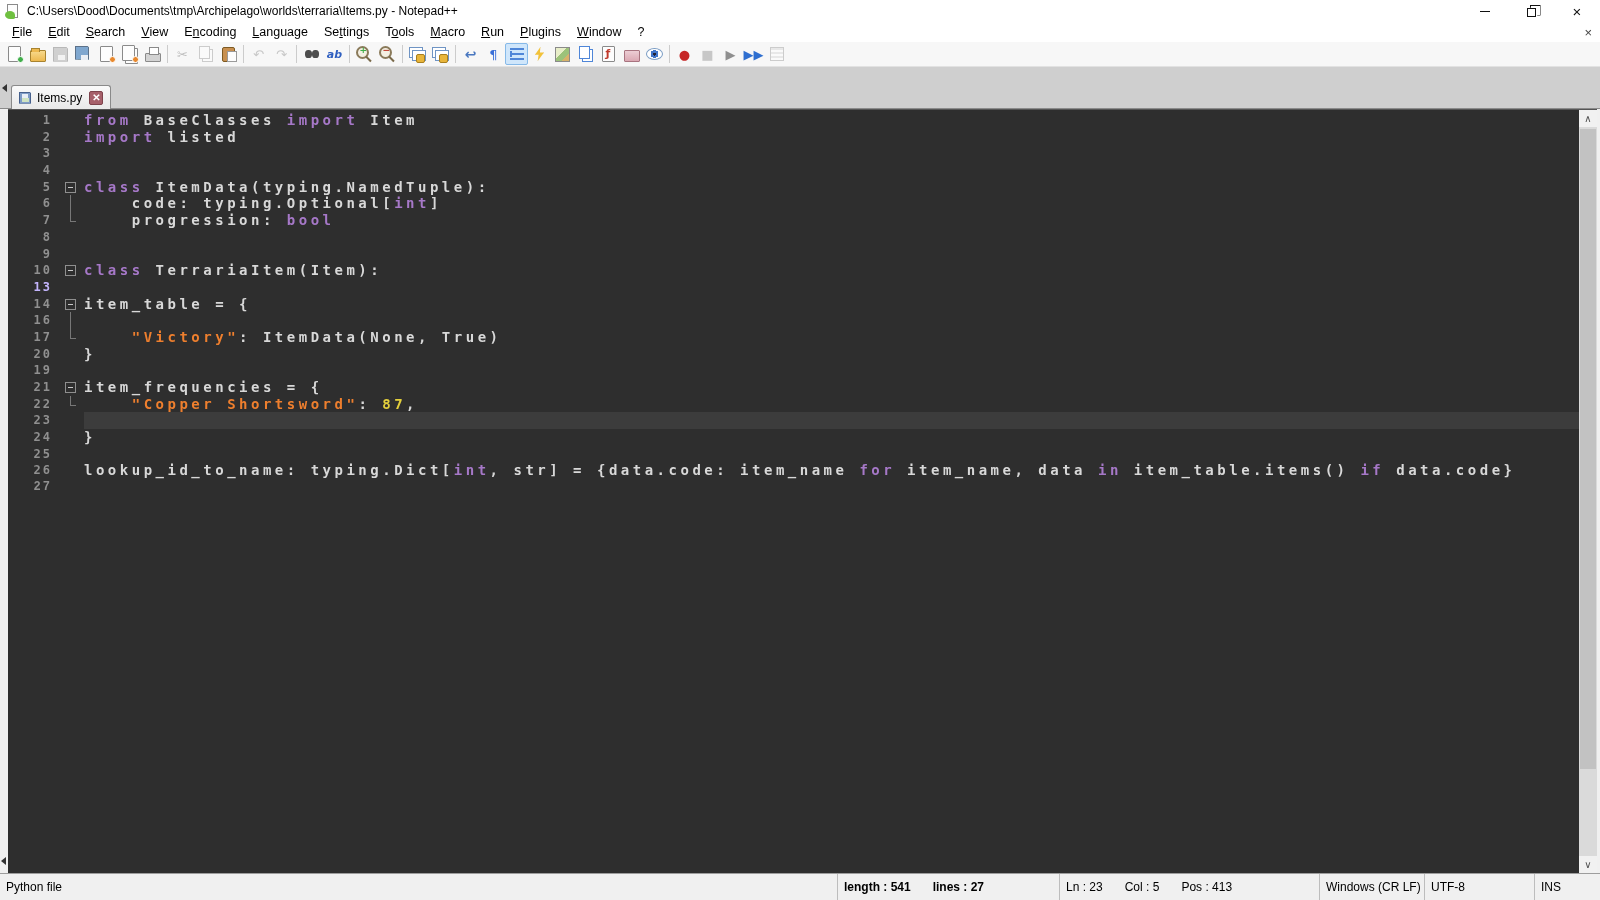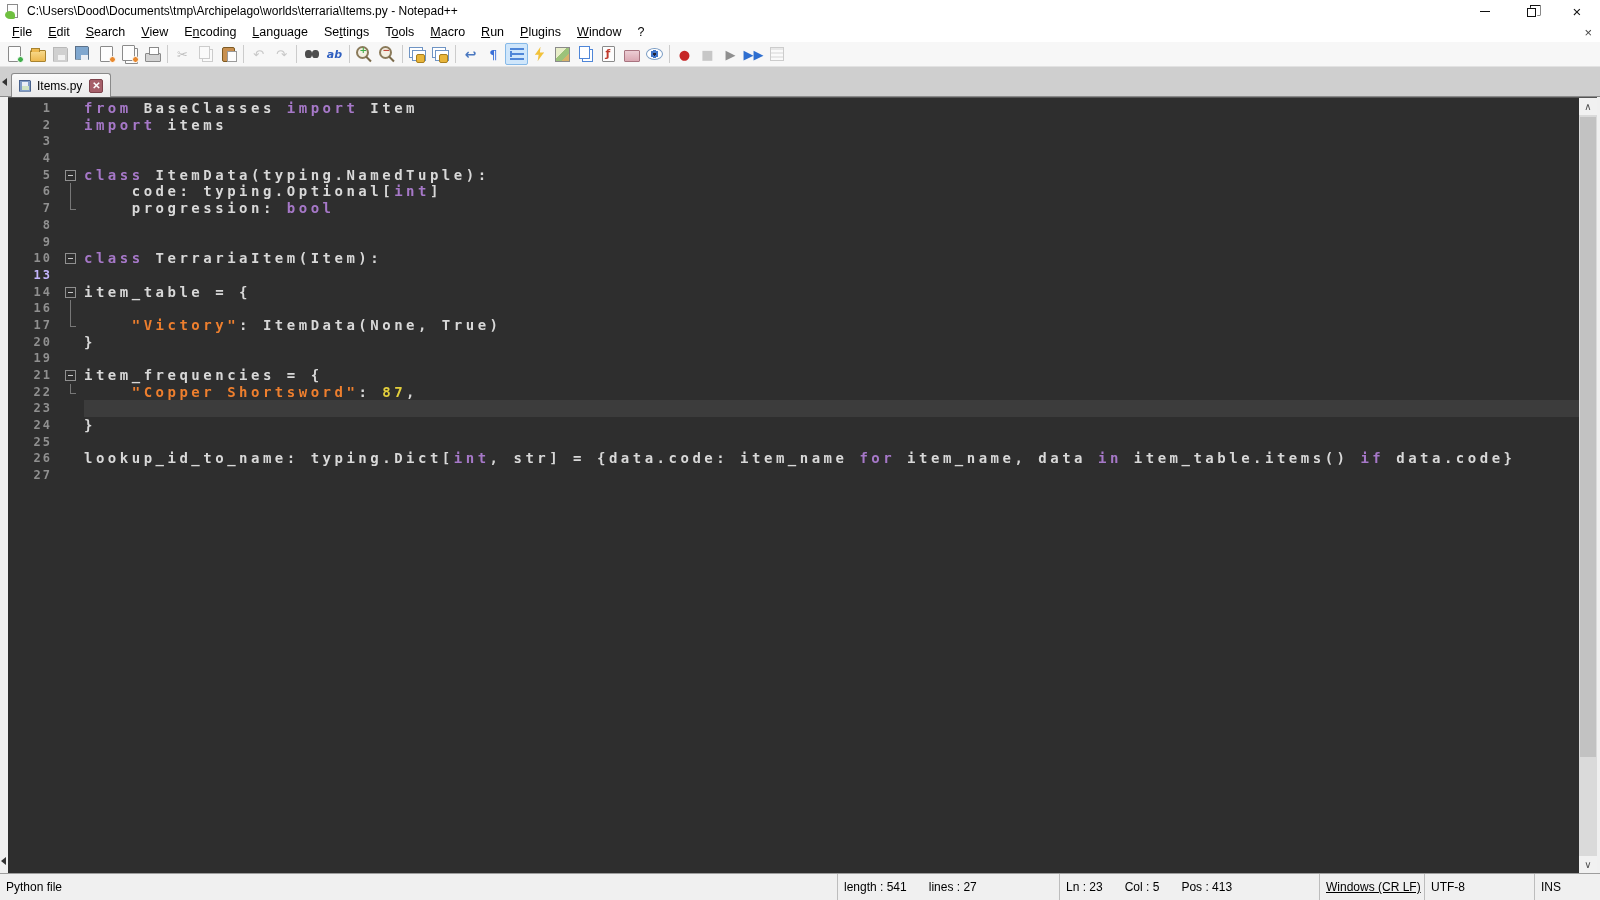"Items.py" #tabbar { height: 30px -> 42px }
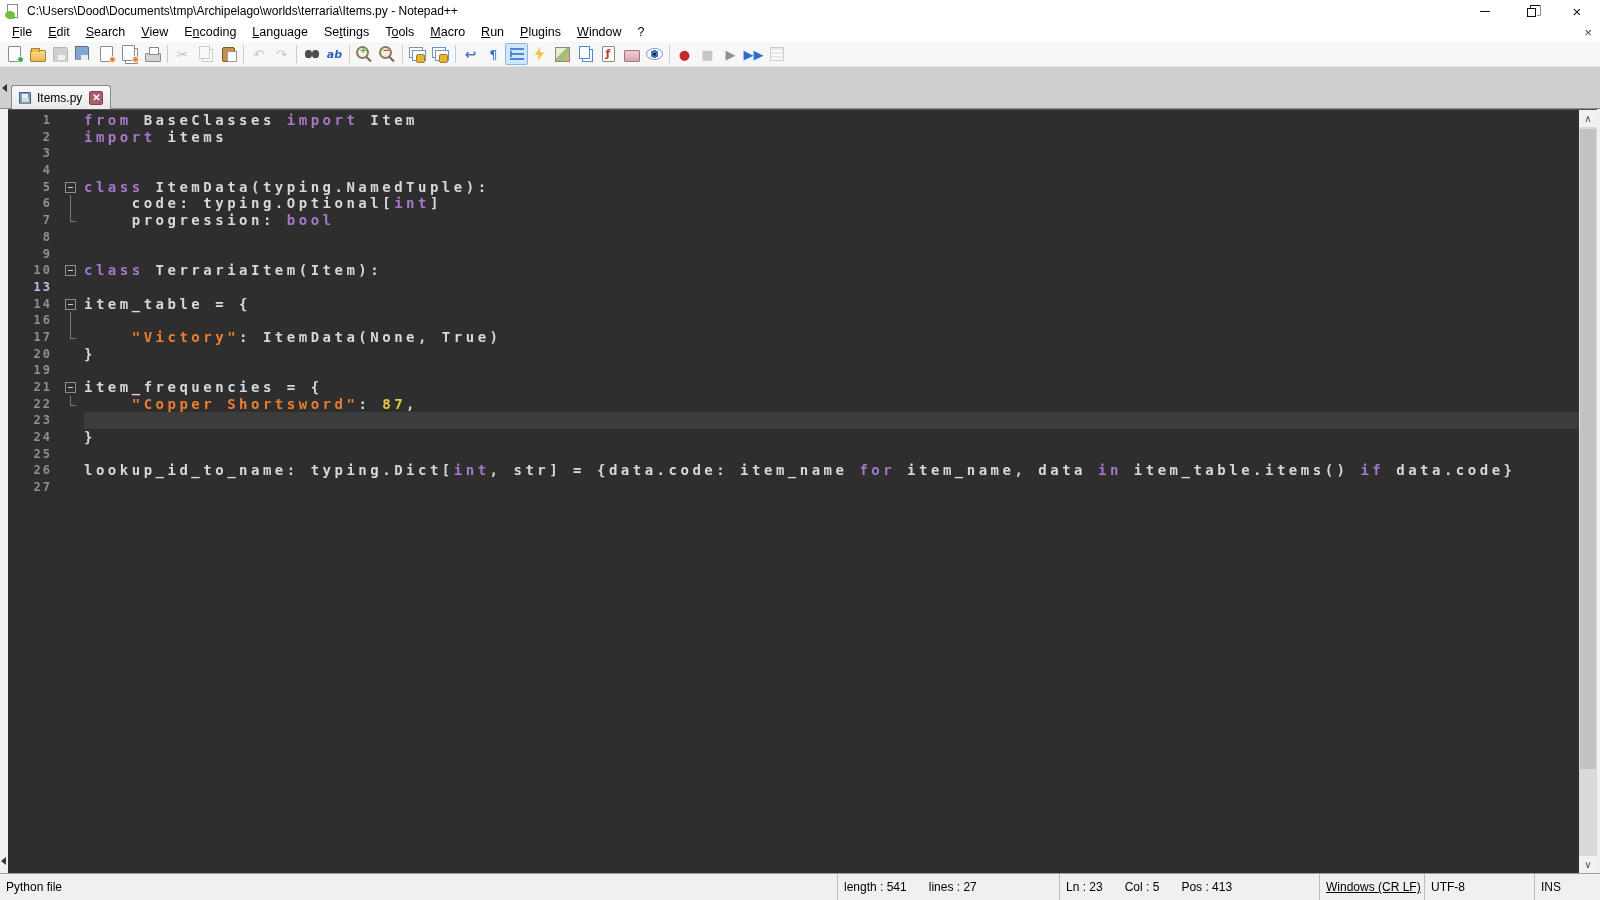"items" span.sg-t { text: items -> listed }
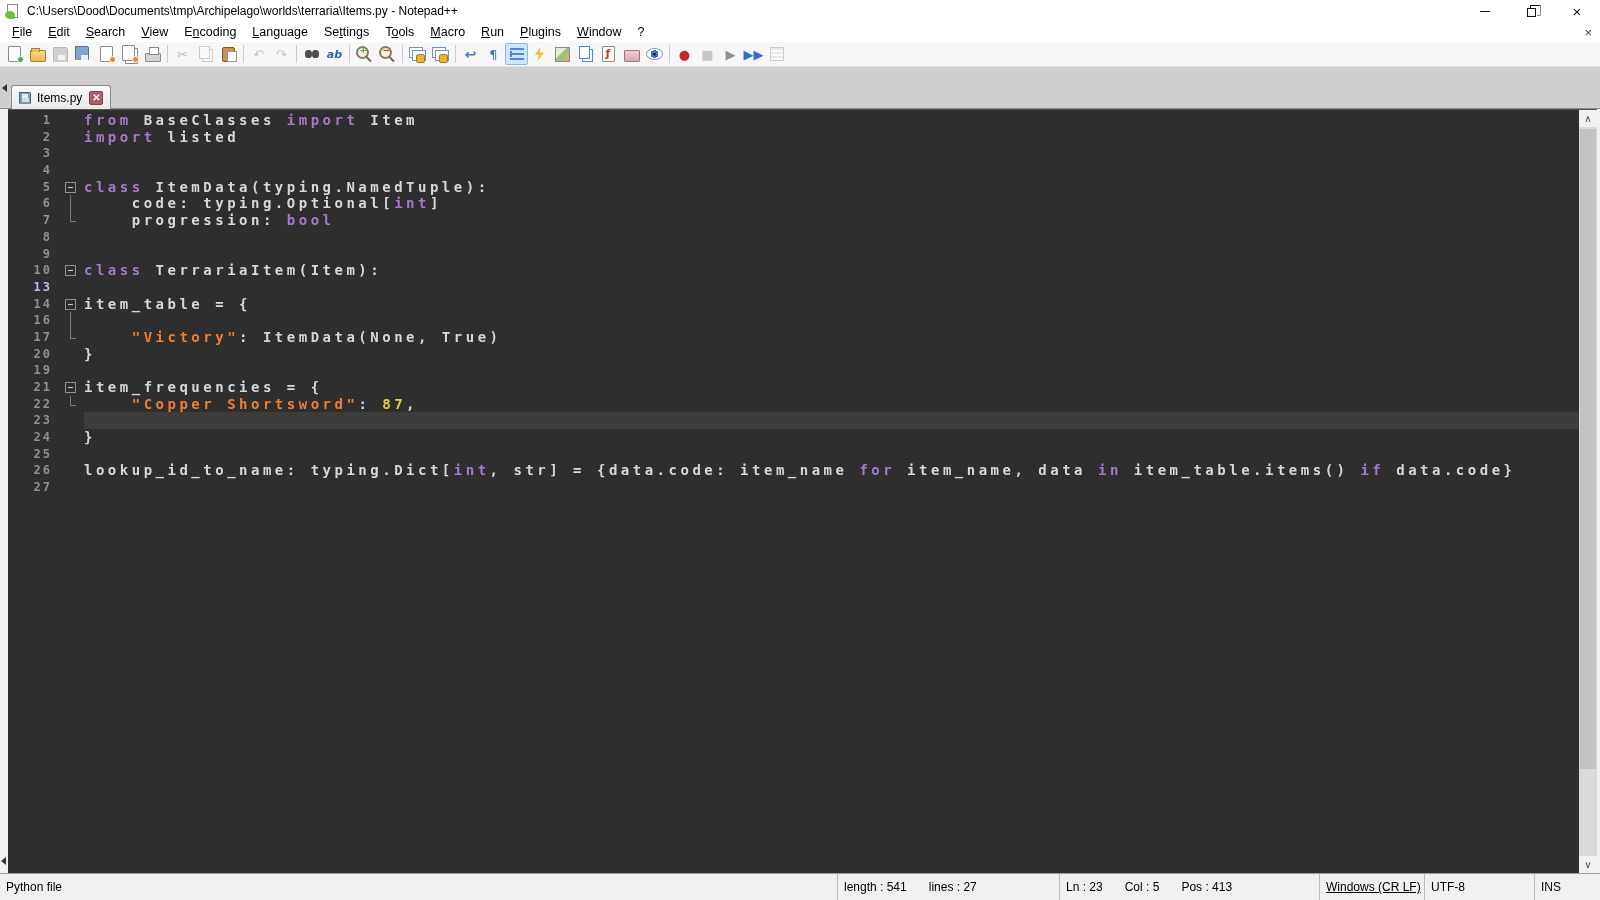"27" span.gutter { font-family: none -> Liberation Mono, monospace }
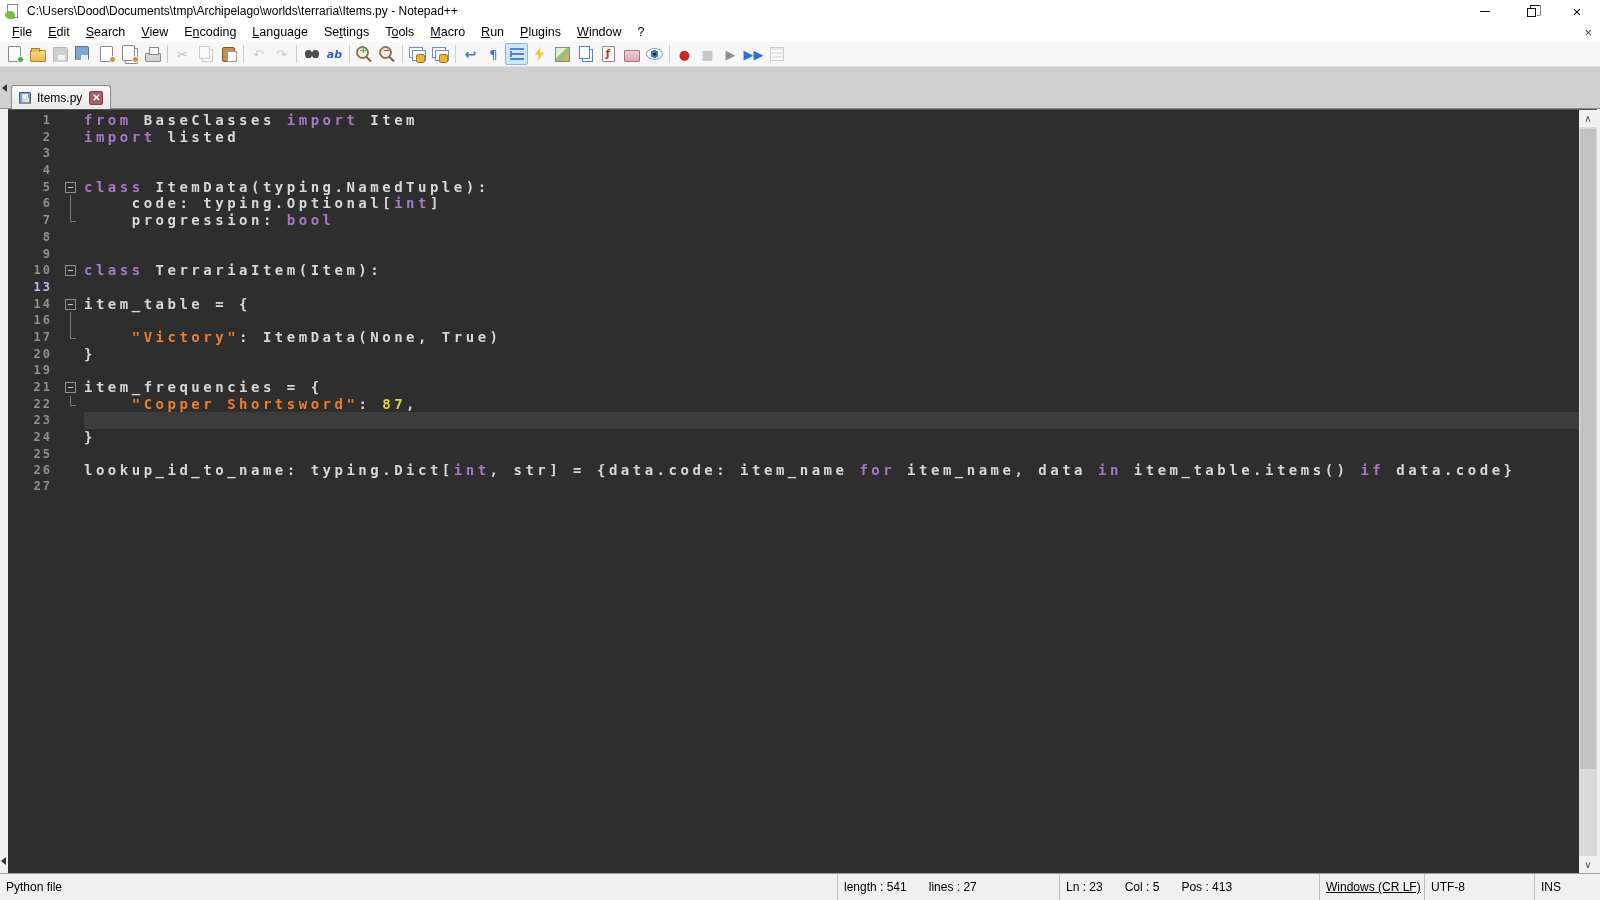"length : 541" #seg-length { font-weight: none -> bold }
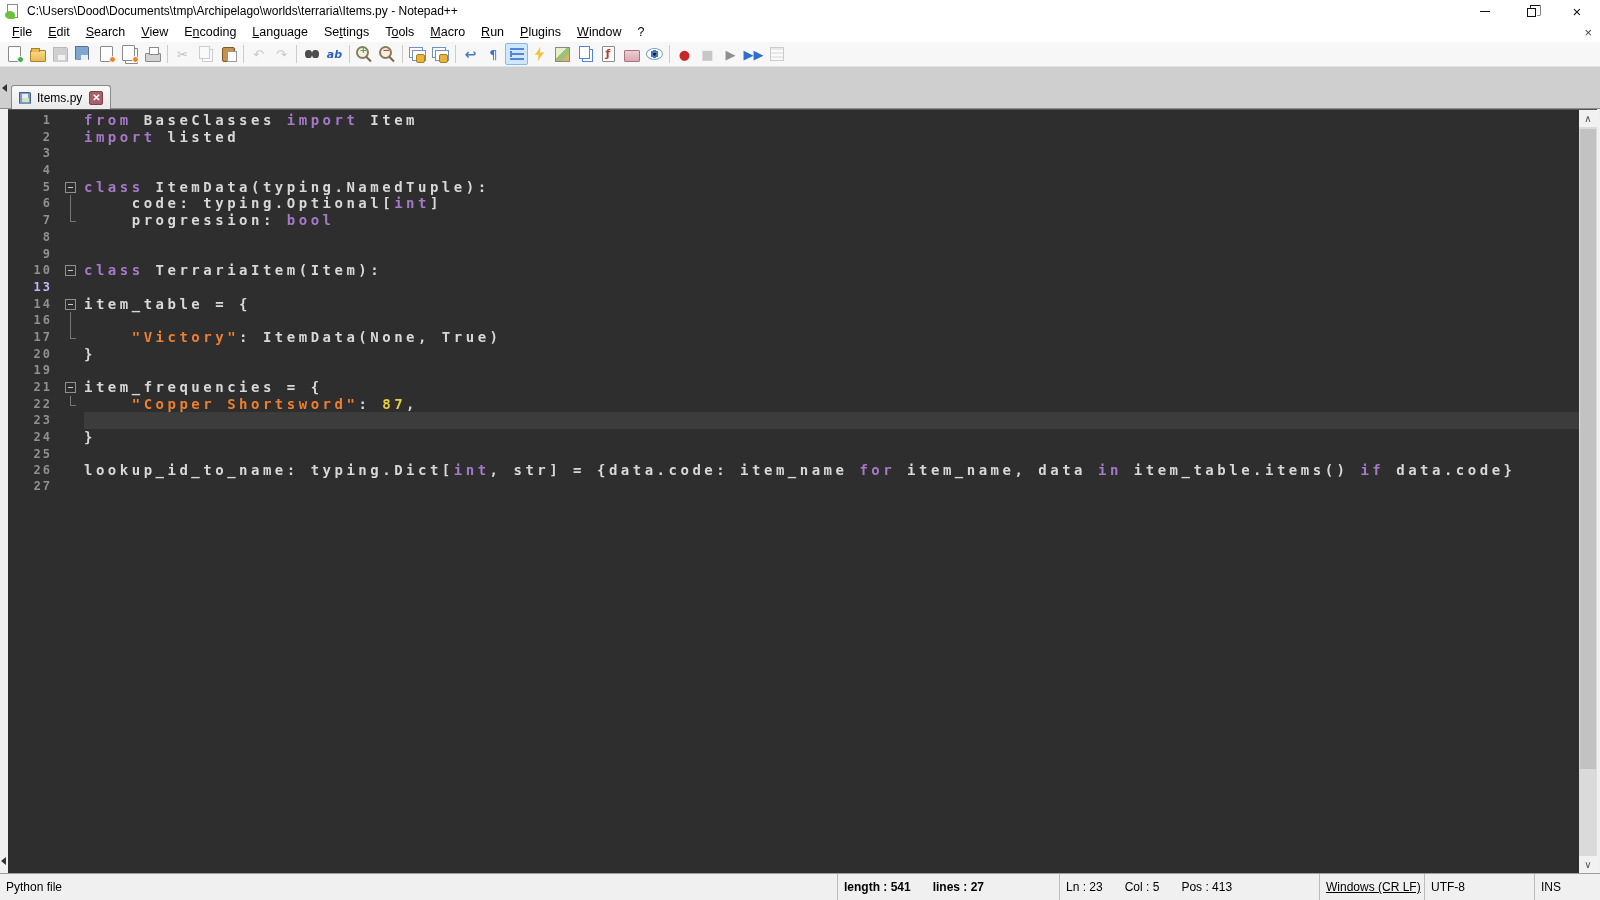"Windows (CR LF)" #seg-eol { text-decoration: underline -> none }
